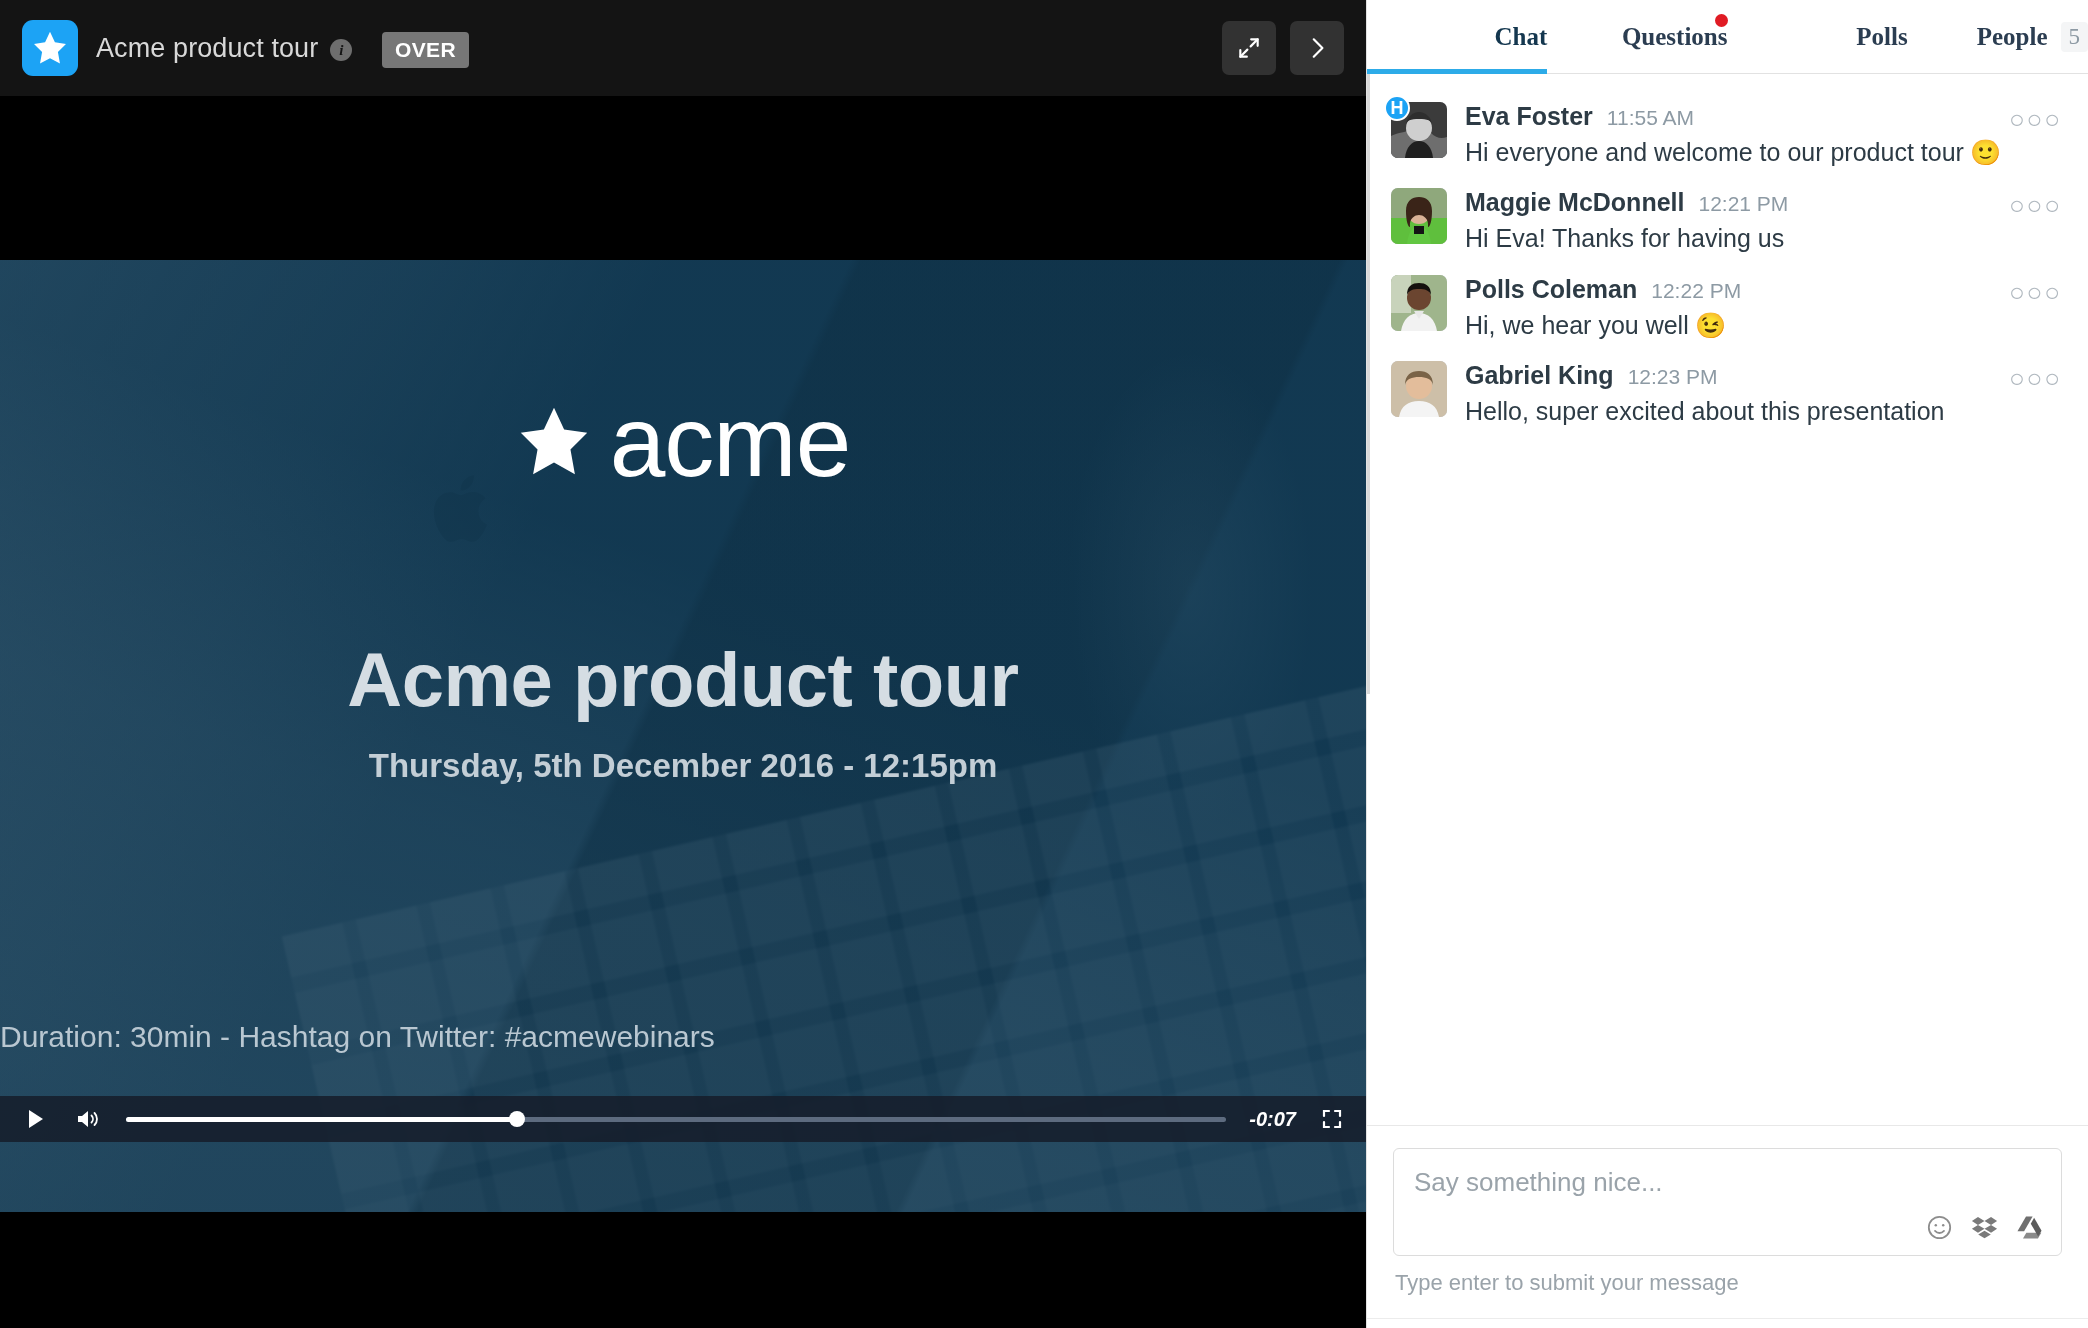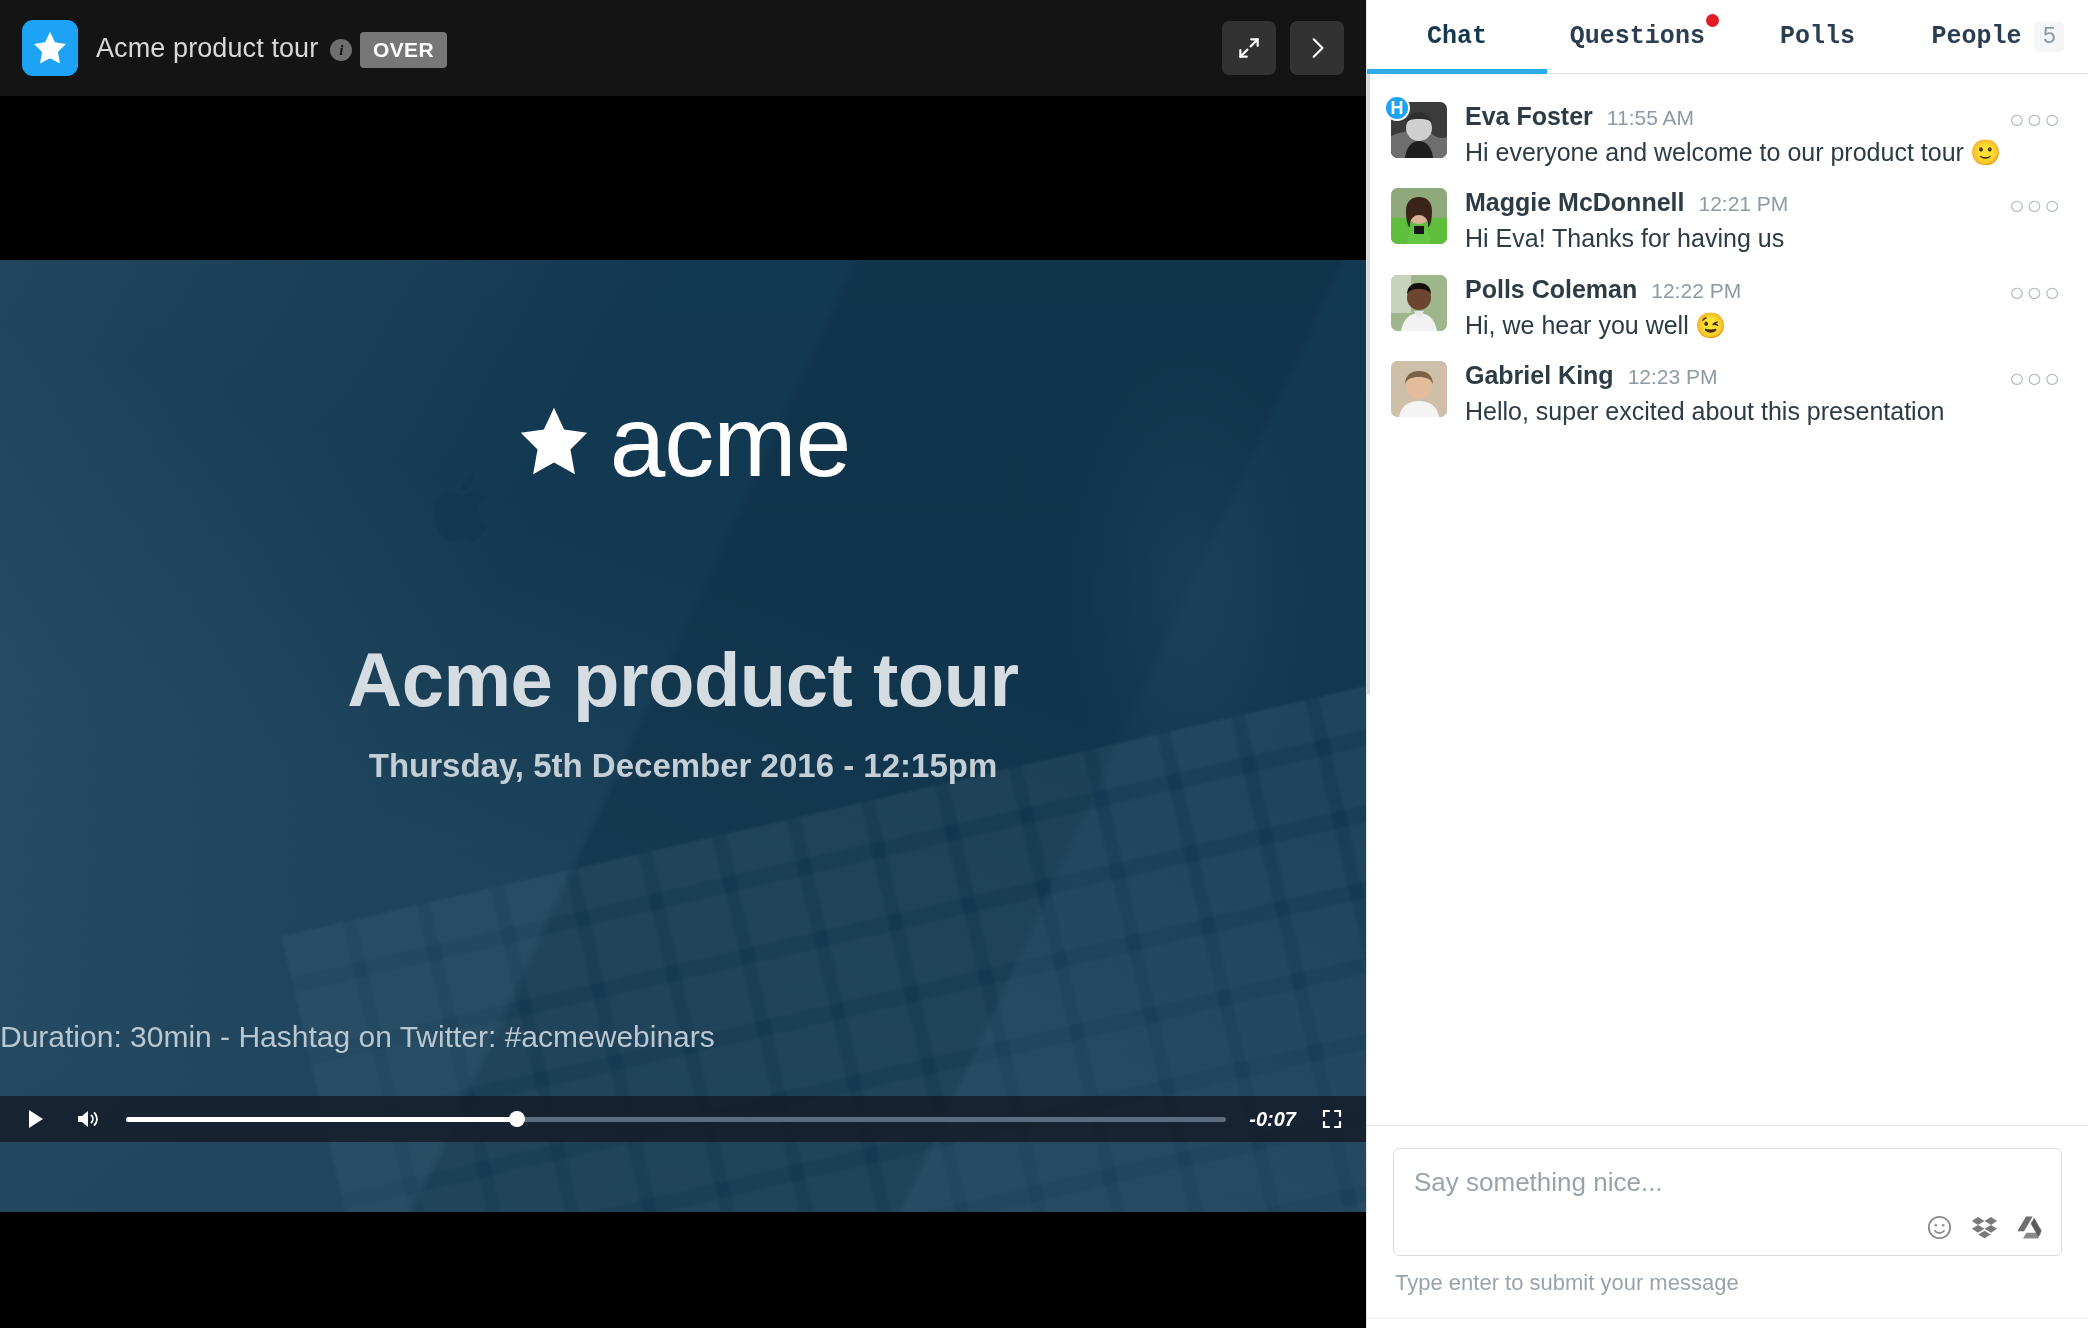"OVER" .over-badge { margin-left: none -> 22px }
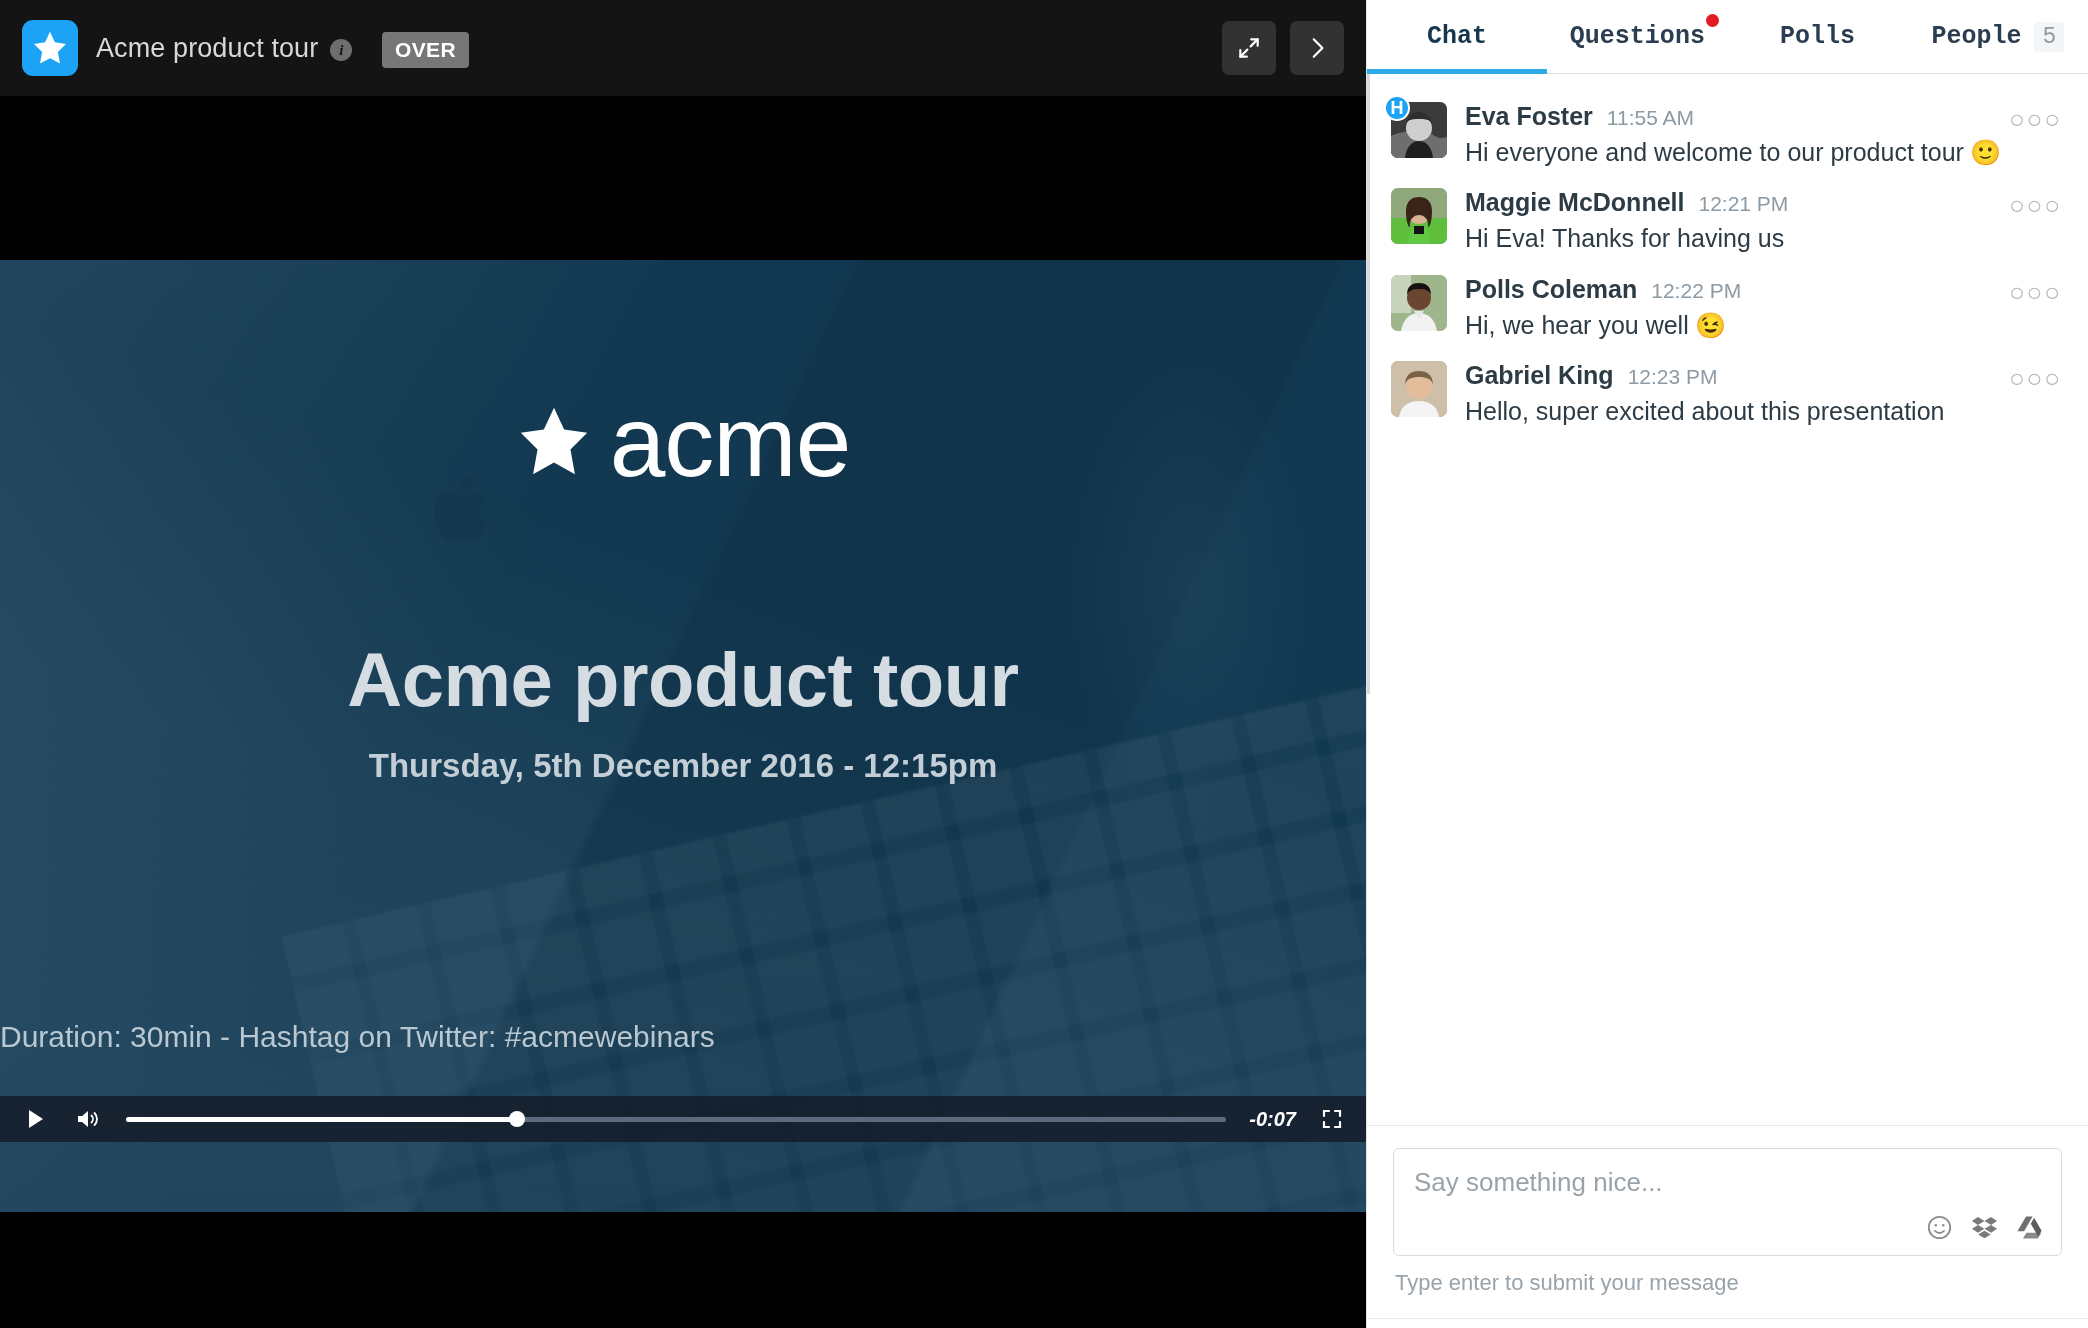"Chat" .tab { font-family: Liberation Mono, monospace -> Liberation Serif, serif; justify-content: center -> flex-end }
